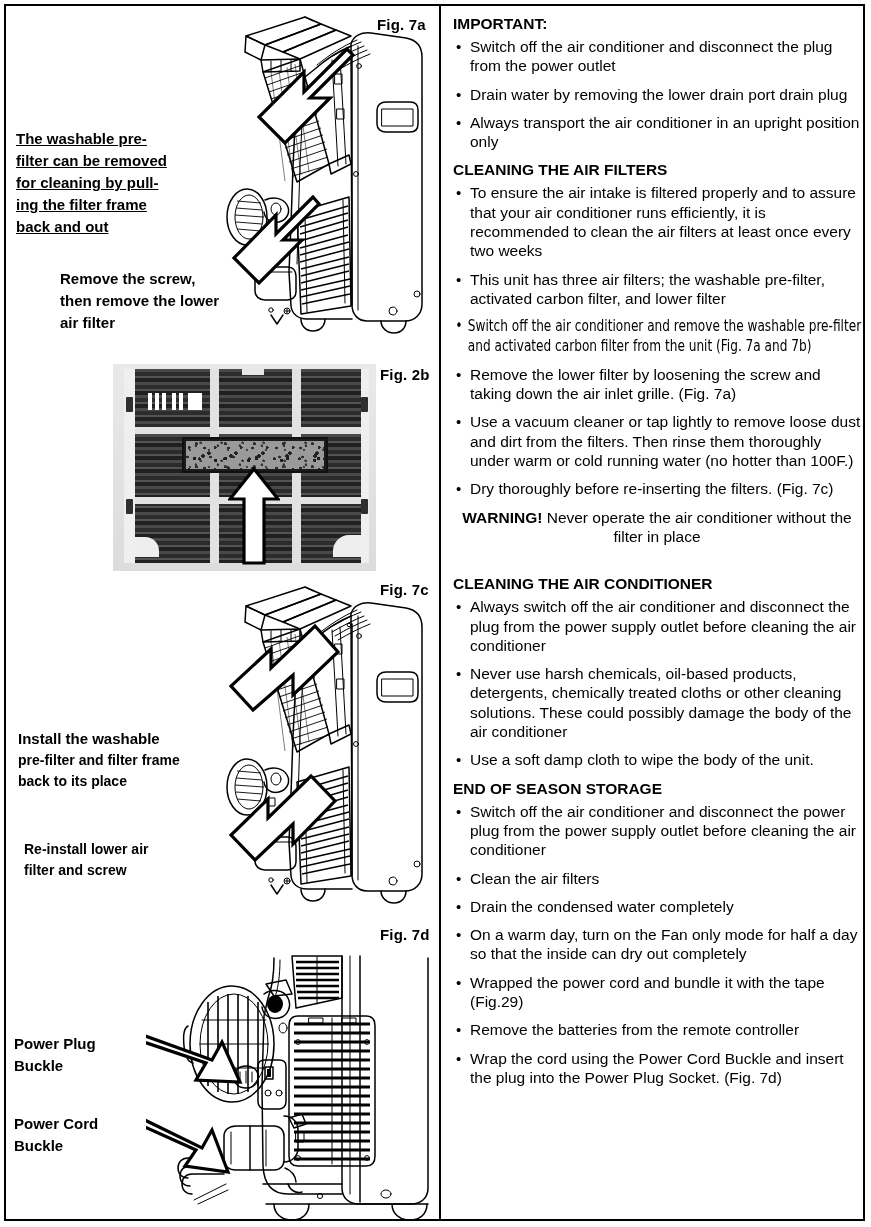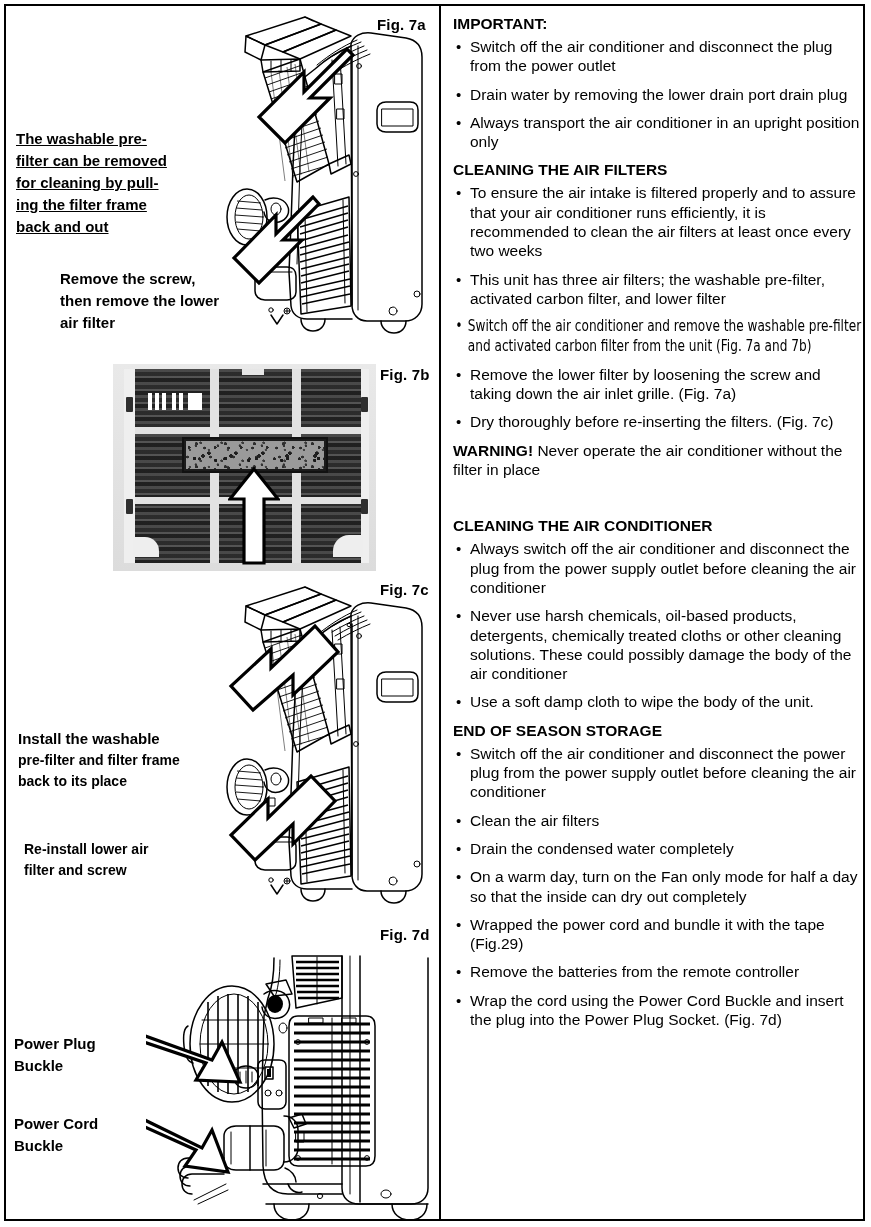"Fig. 7b" div.fig-label { text: 7b -> 2b }
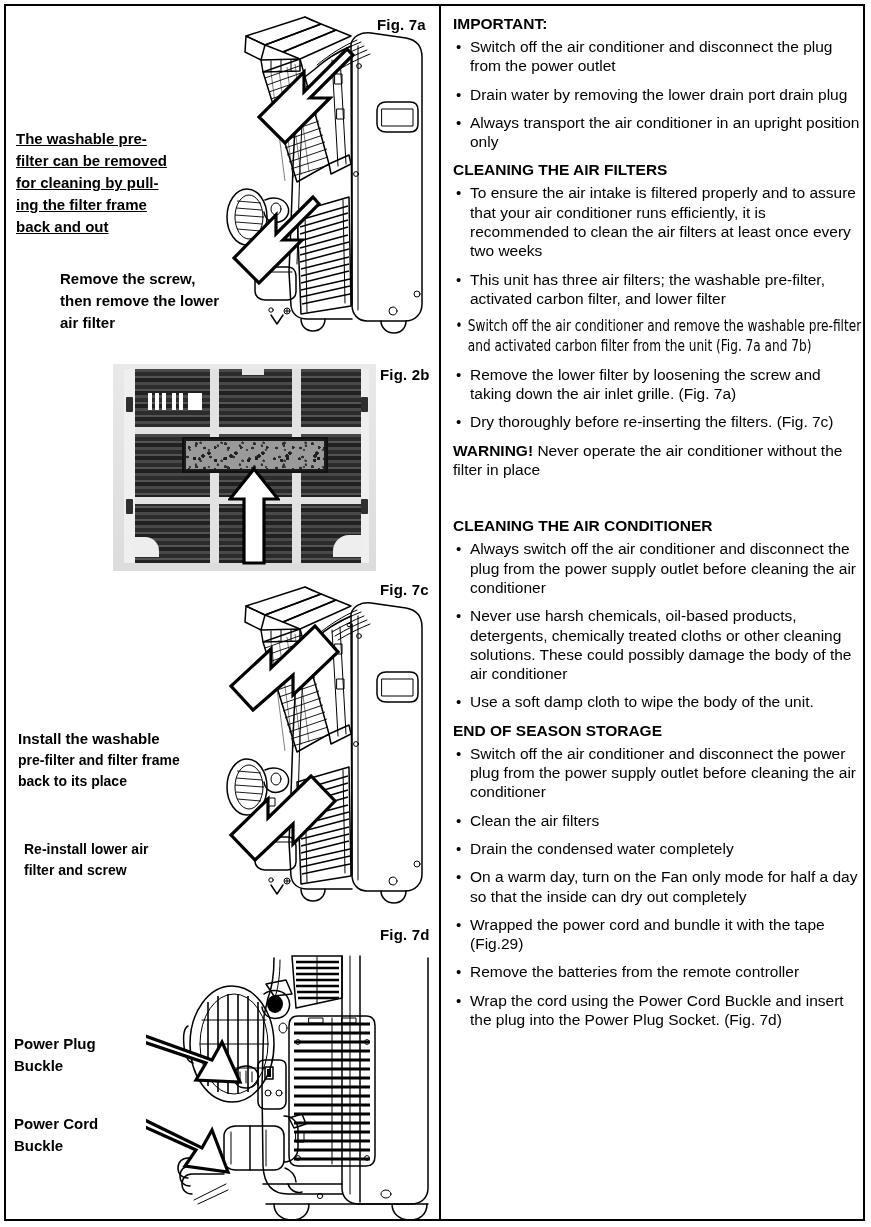"Use a vacuum cleaner or" div.rc-bullet { html: none -> <div>Use a vacuum cleaner or tap lightly to remove loose dust and dirt from the filters. Then rinse them thoroughly under warm or cold running water (no hotter than 100F.)</div> }
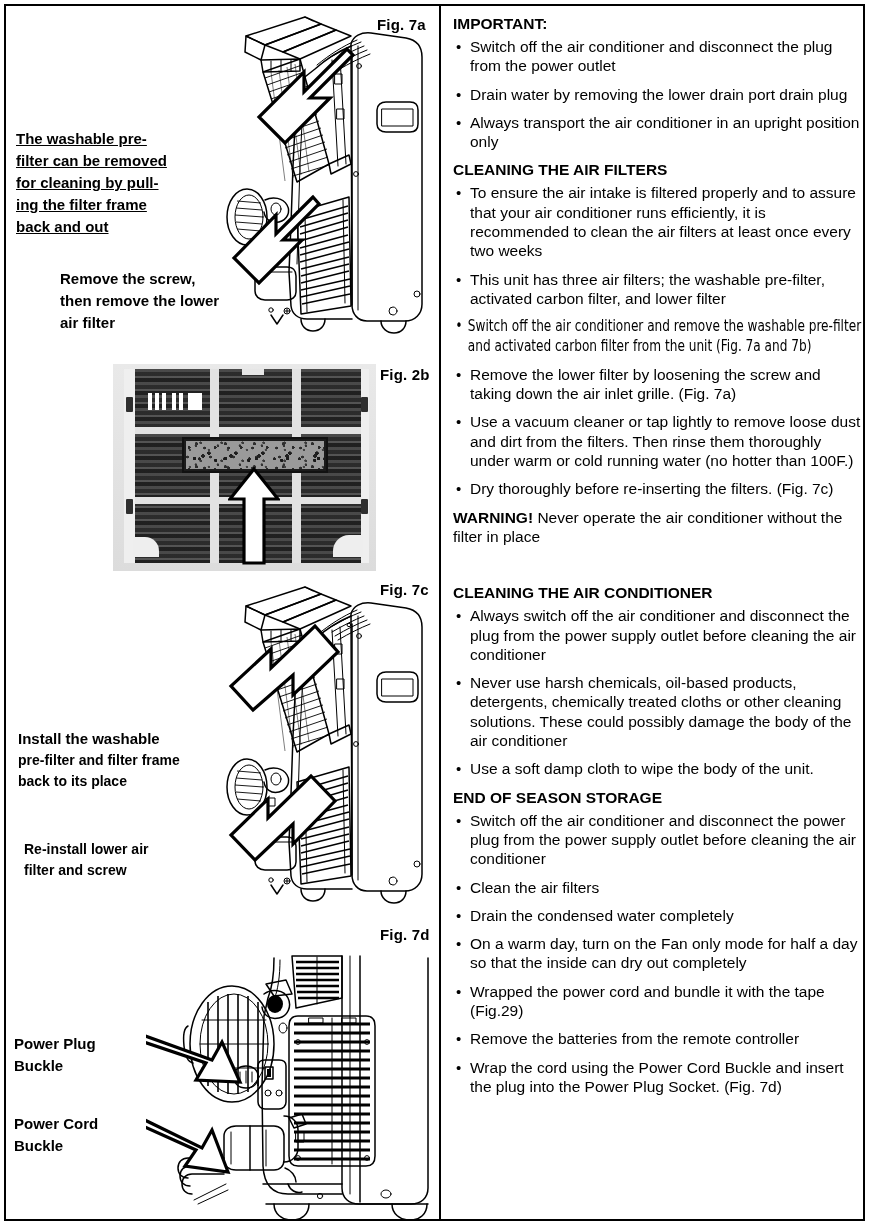"WARNING! Never operate the air" .rc-para { margin-bottom: 9px -> none; text-align: none -> center }
